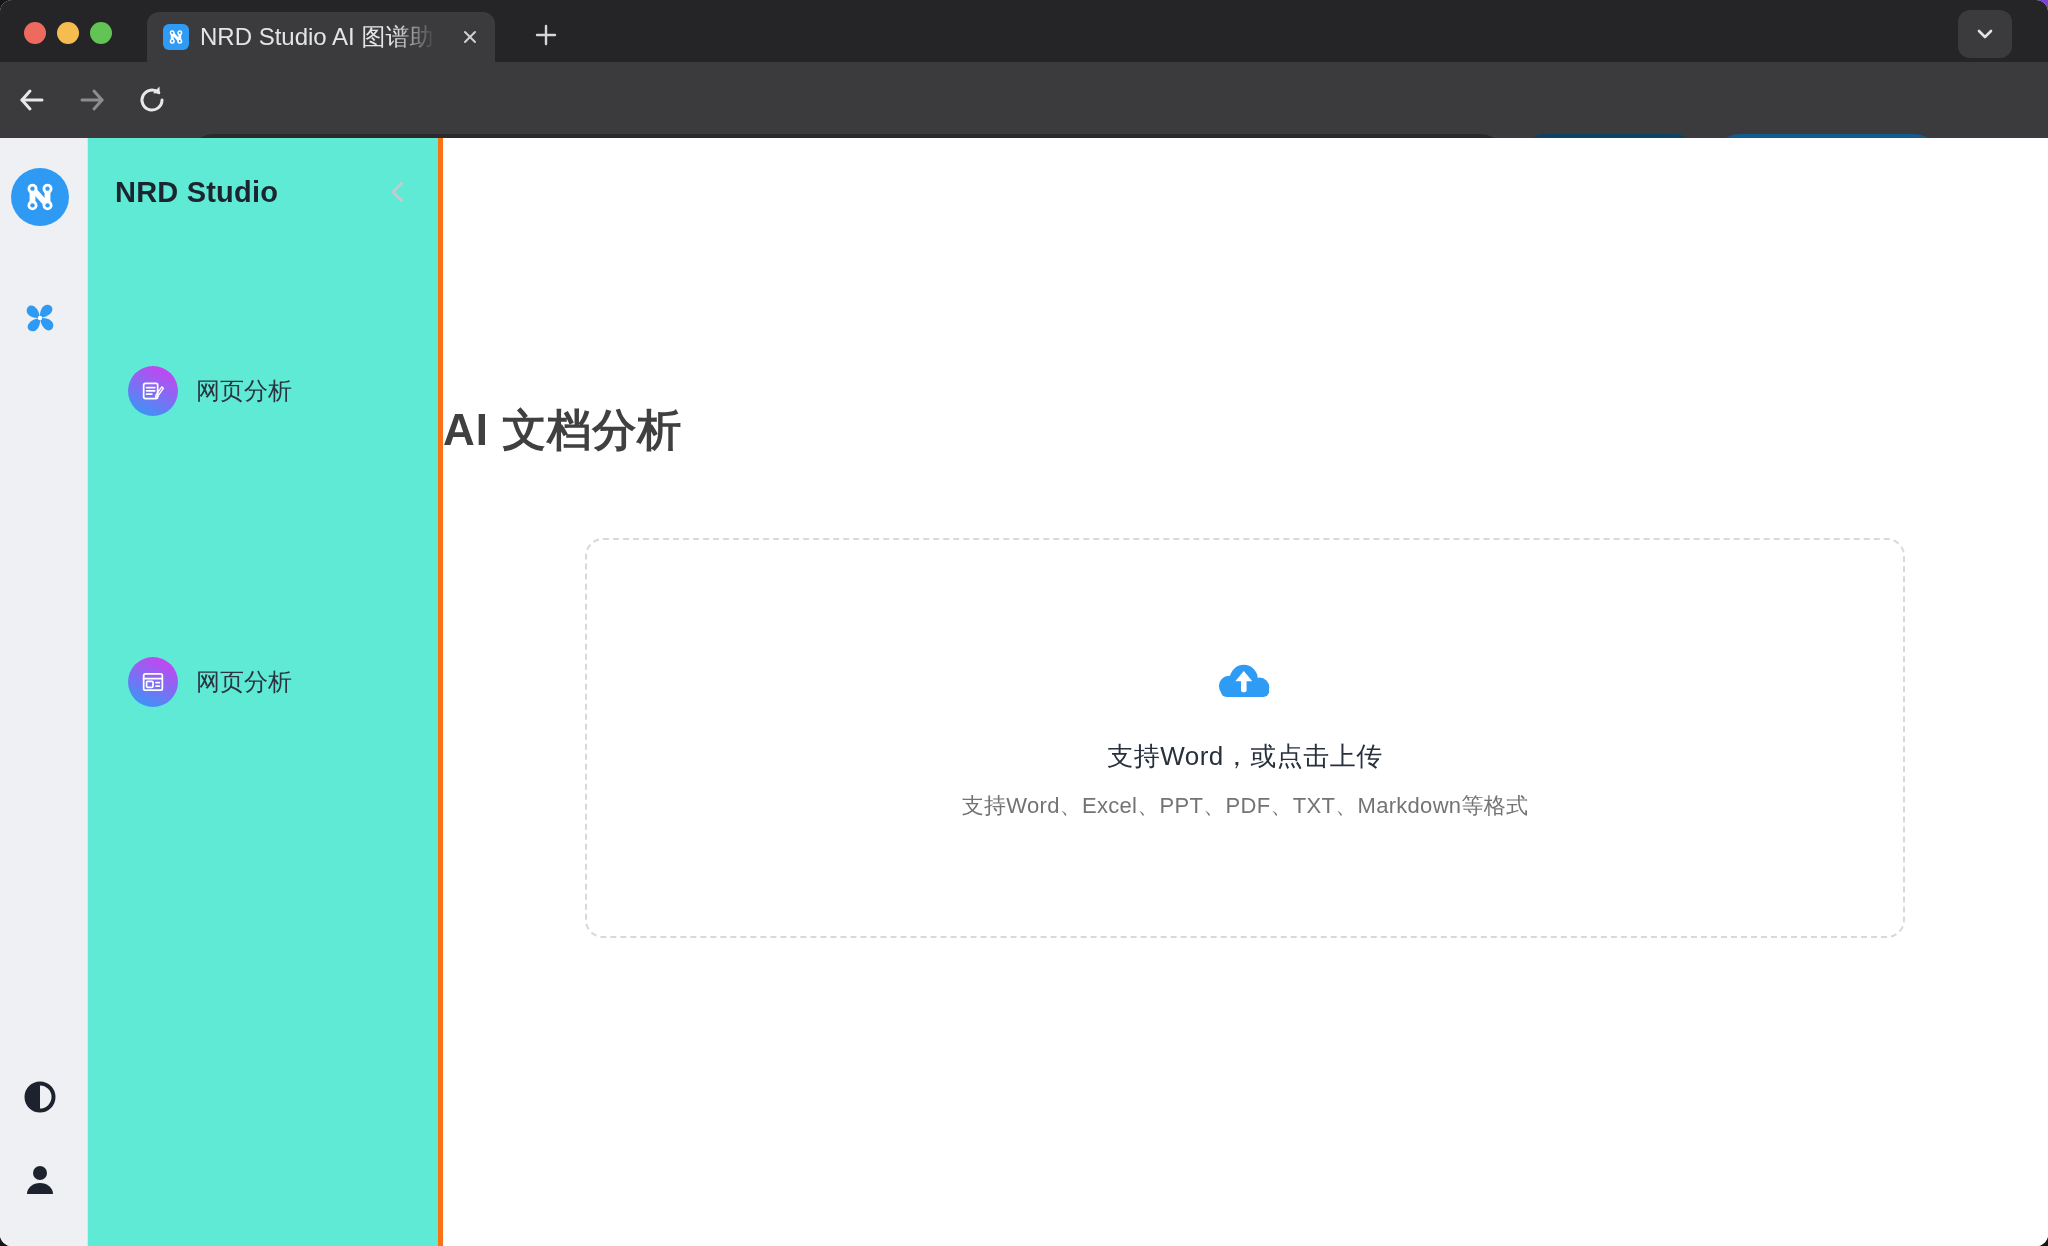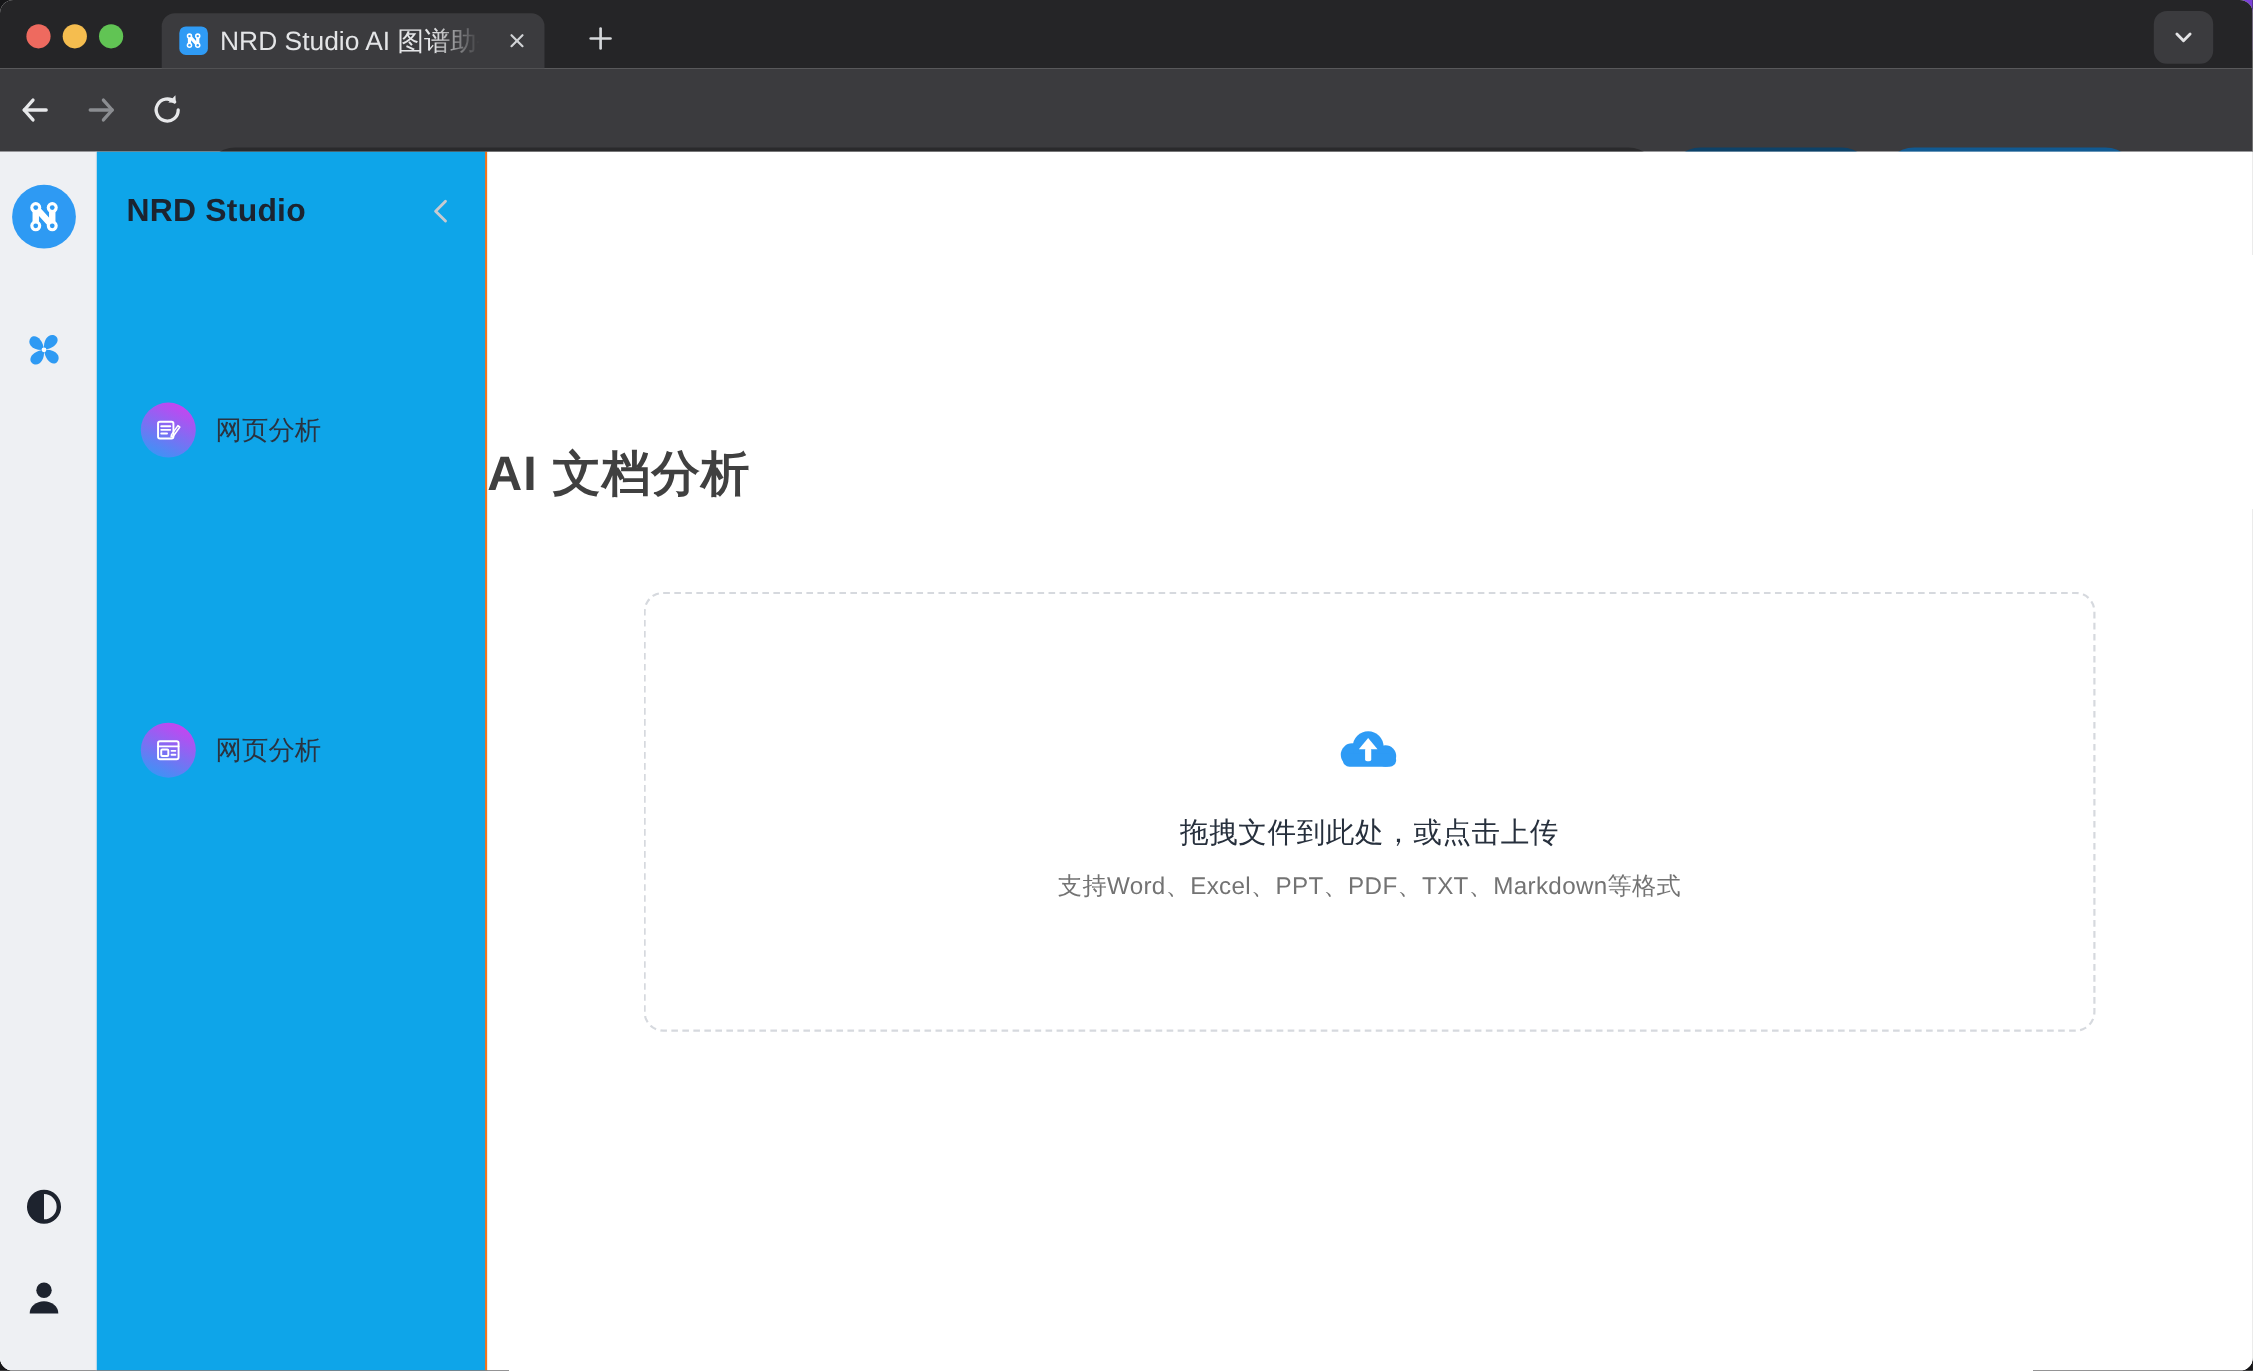"NRD Studio" .sidebar { background: #0ea5e9 -> #5eead4; border-right: 2px solid #f97316 -> 5px solid #f97316 }
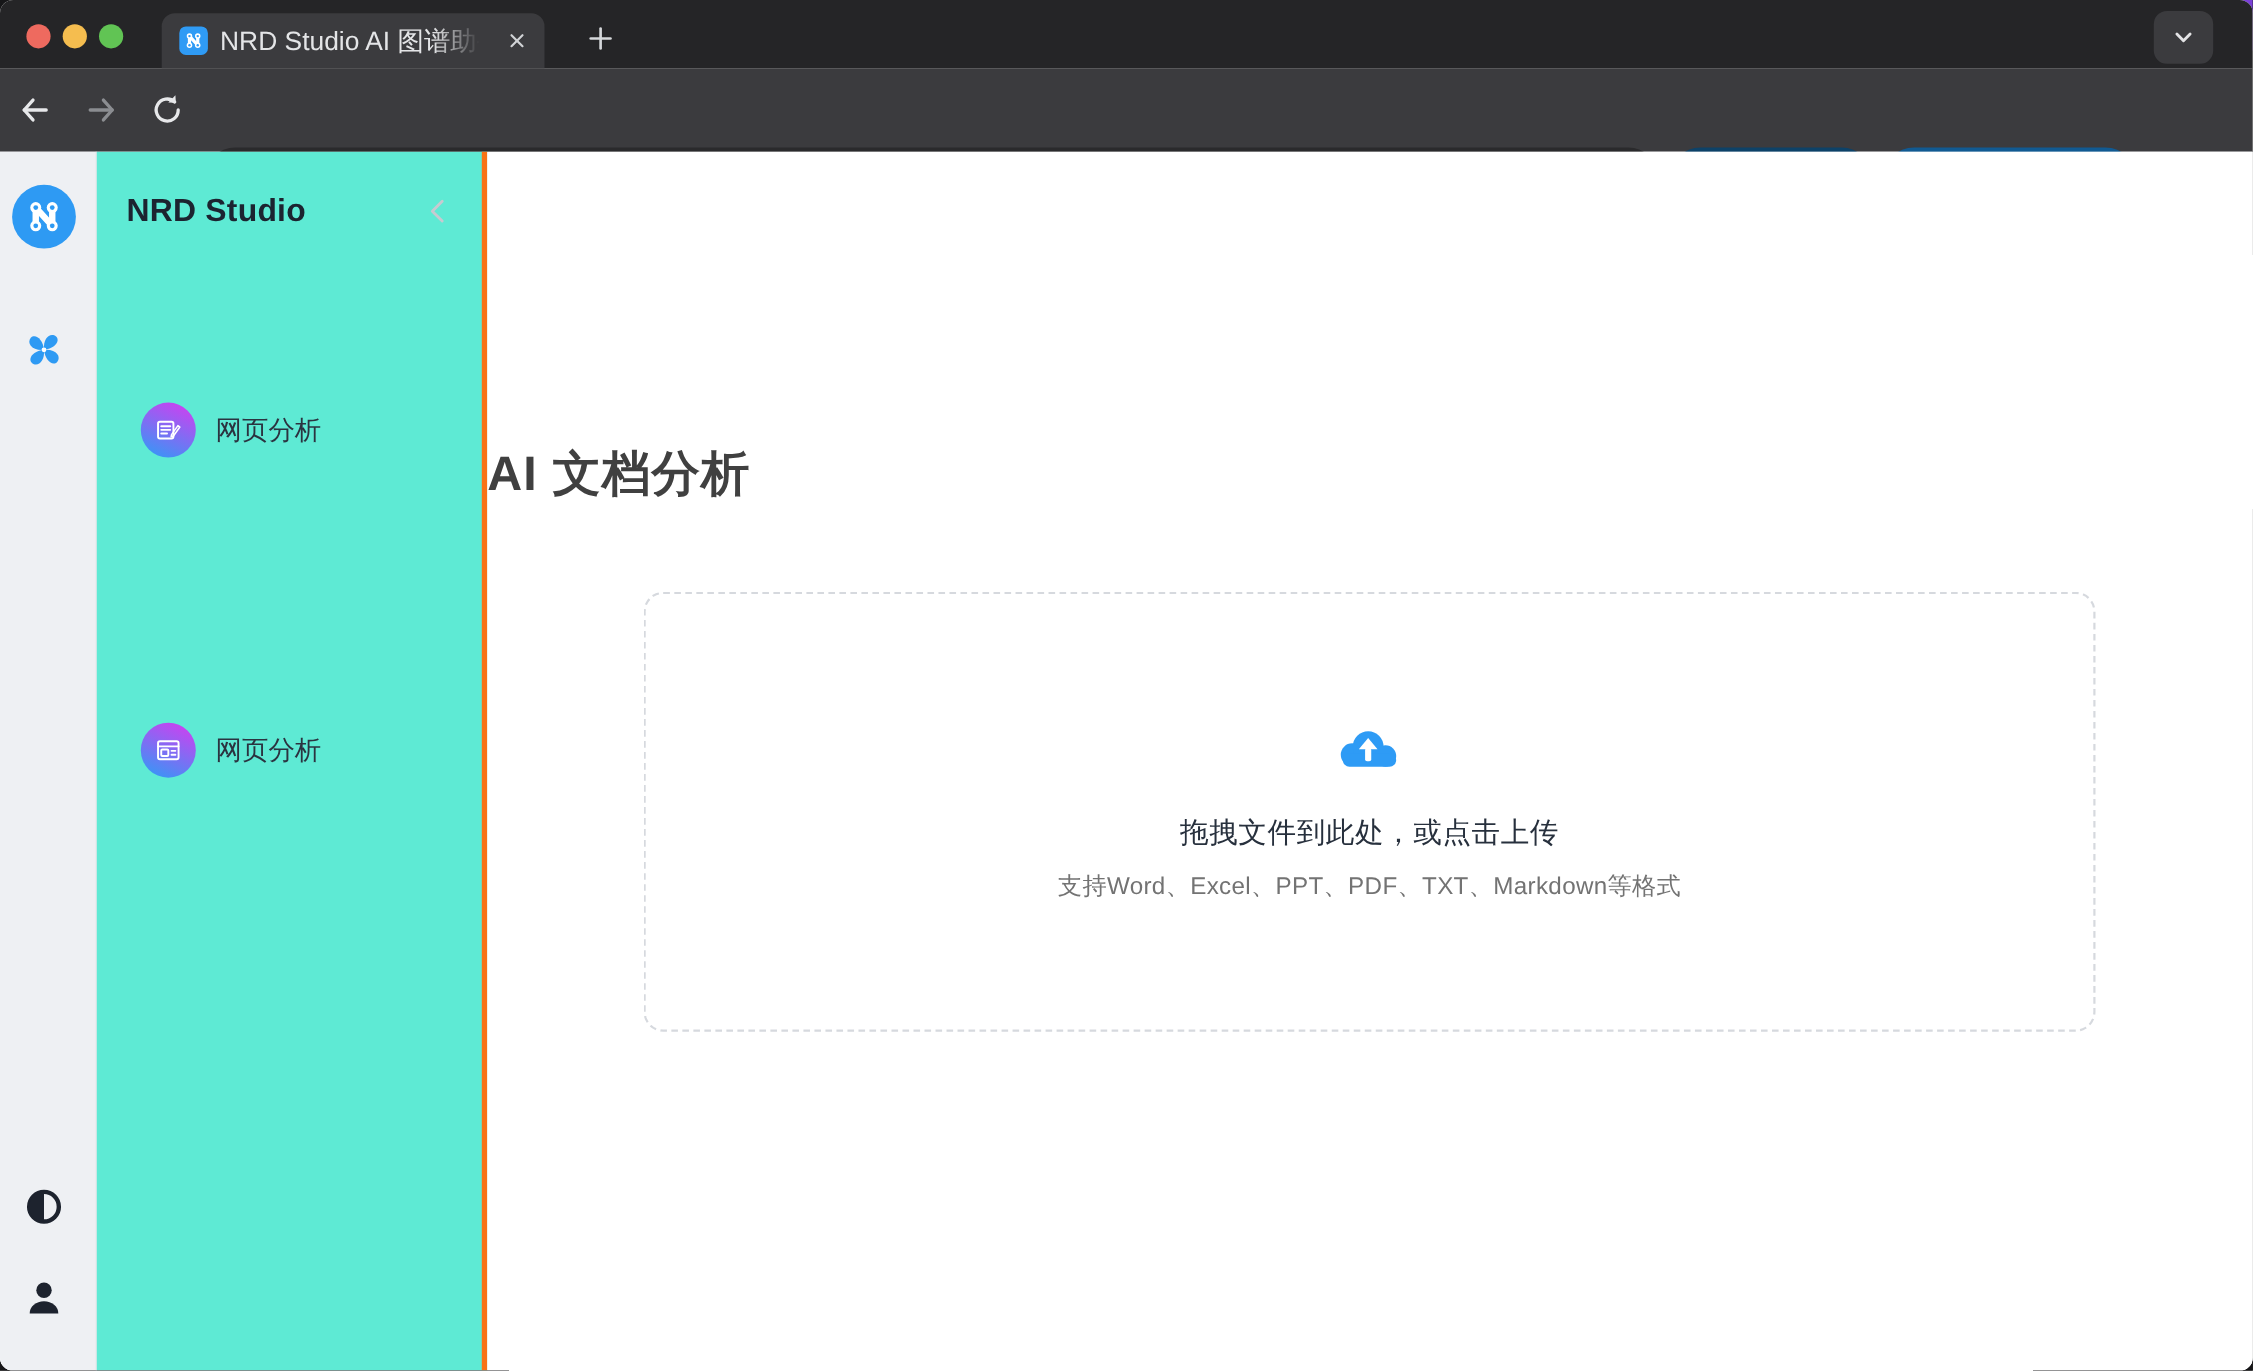"拖拽文件到此处，或点击上传" div.dz-primary { text: 拖拽文件到此处 -> 支持Word }
